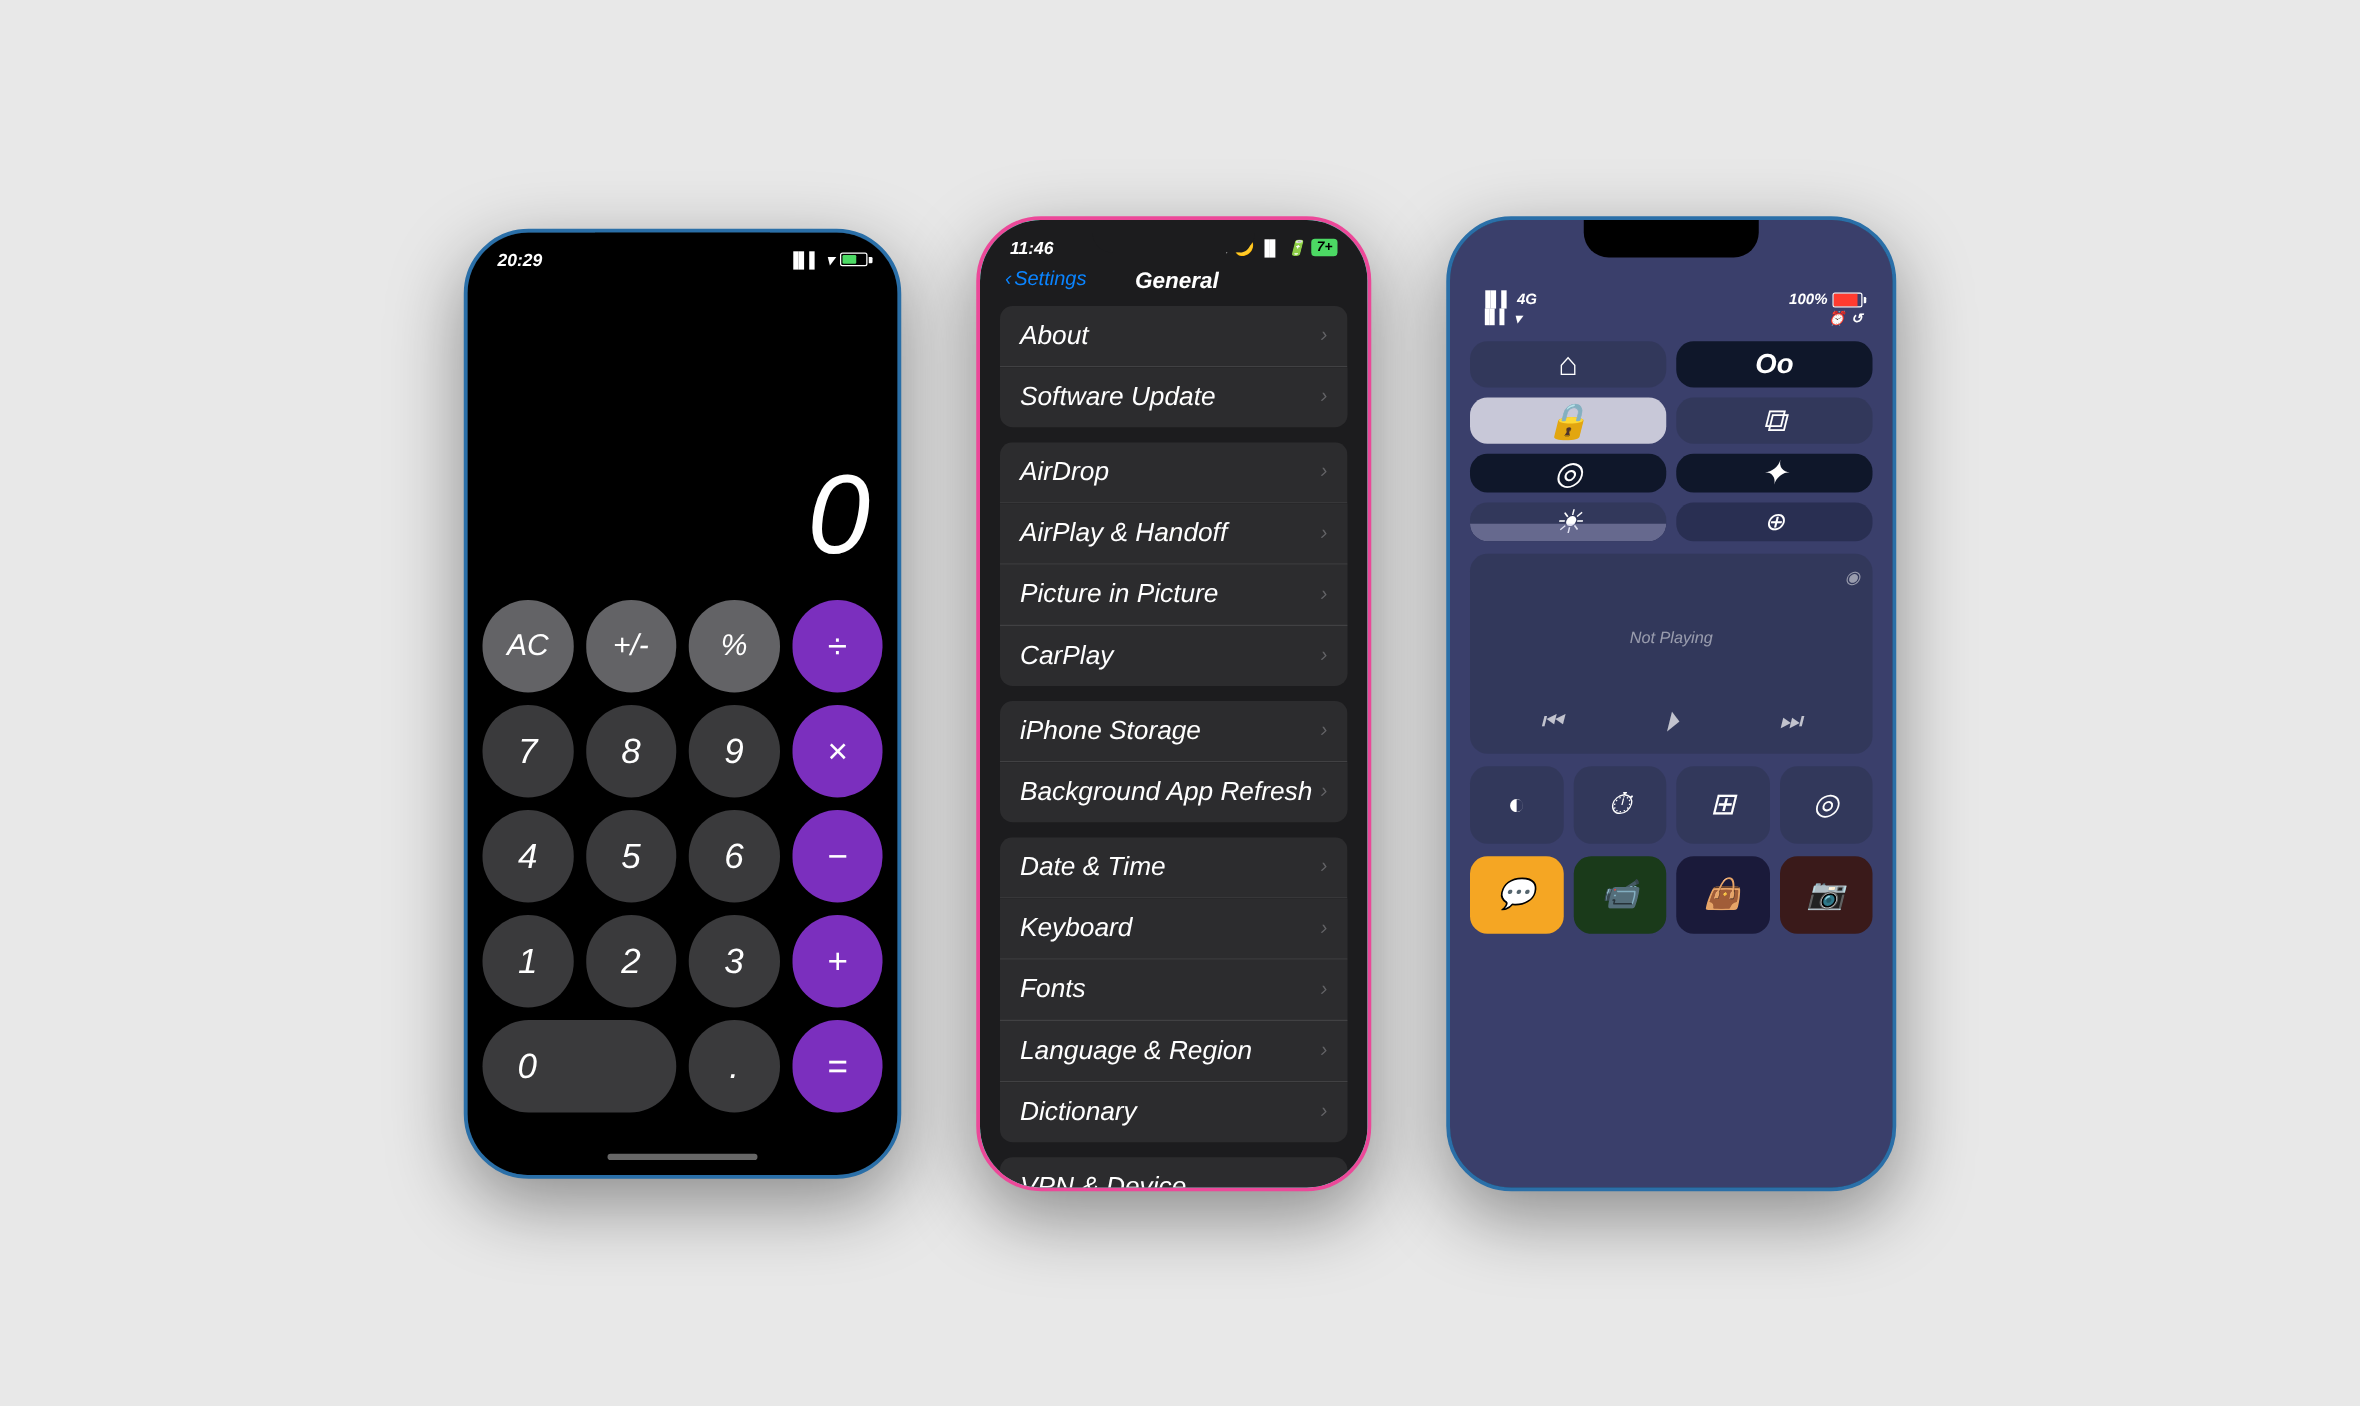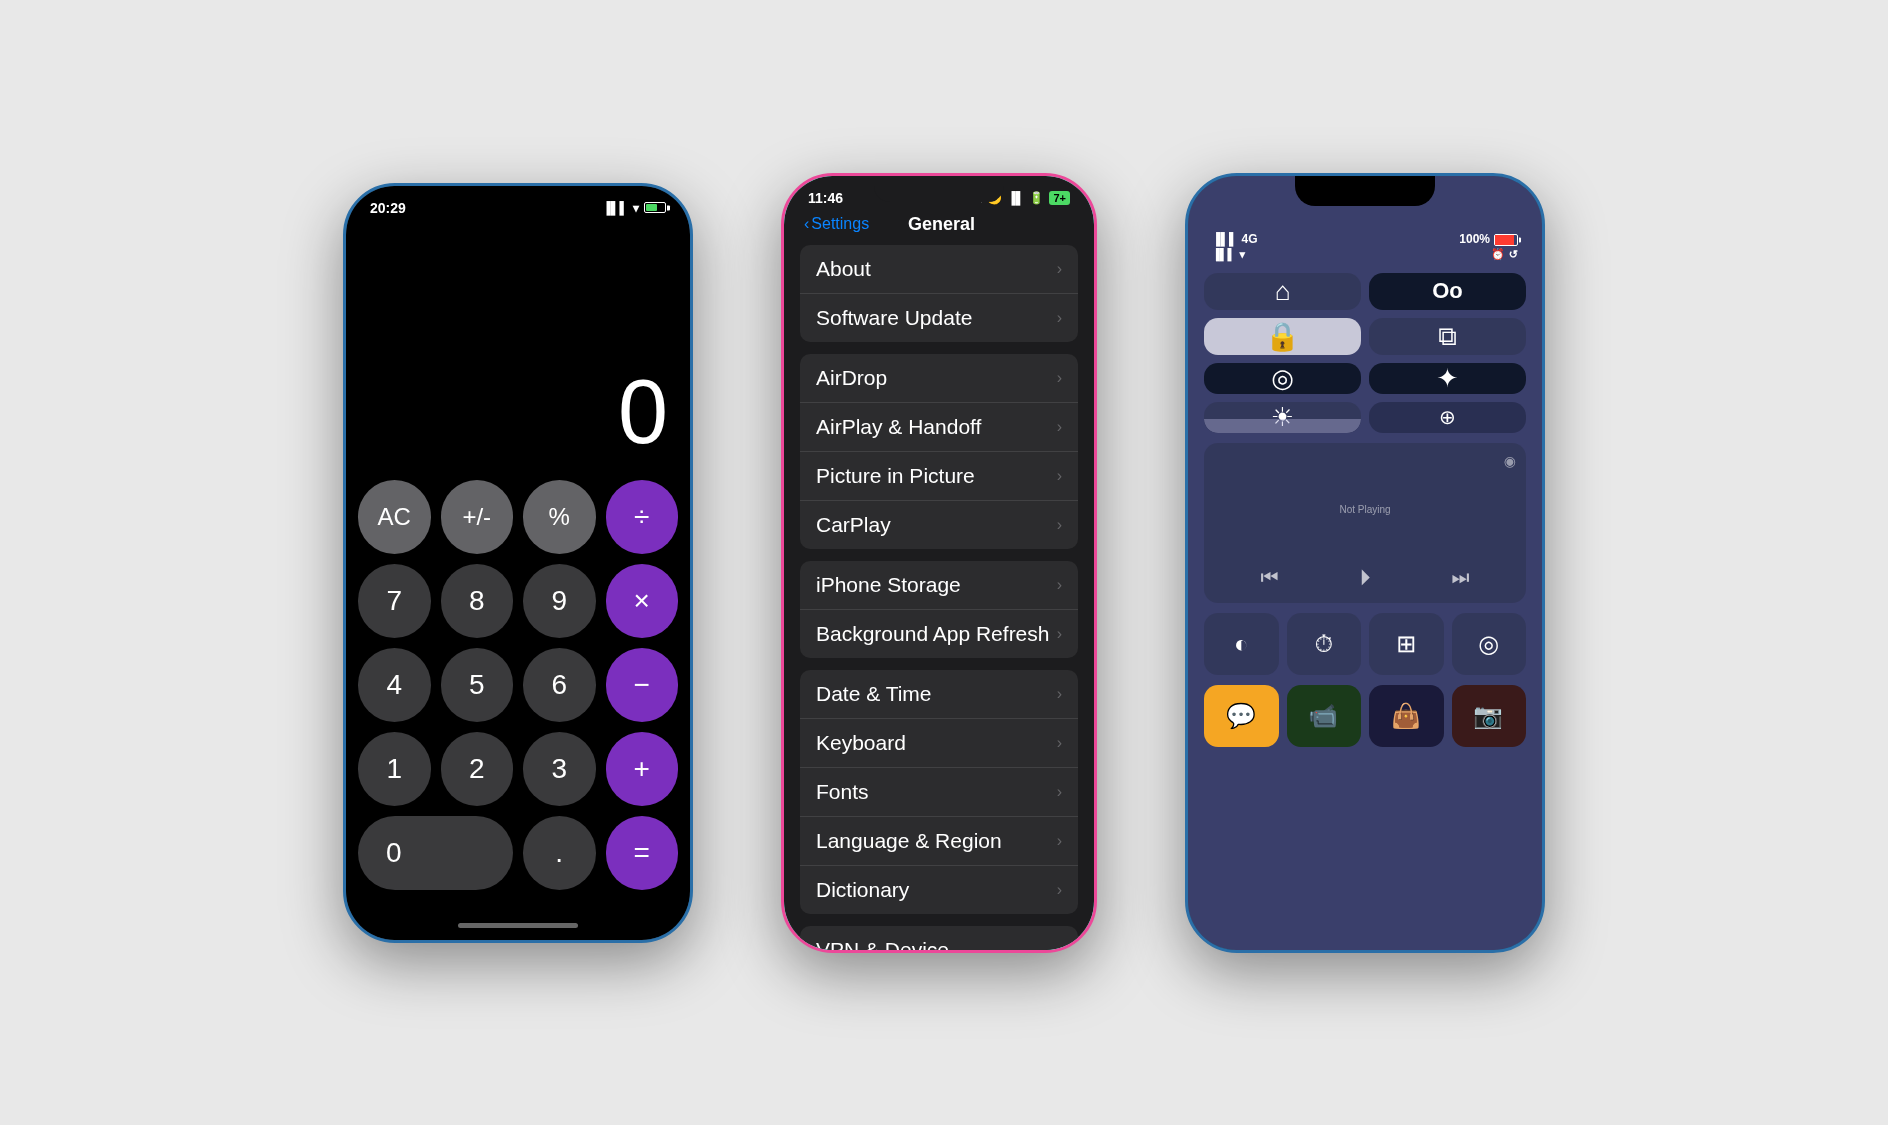"20:29" .phones-container { font-style: none -> italic; gap: 88px -> 60px }
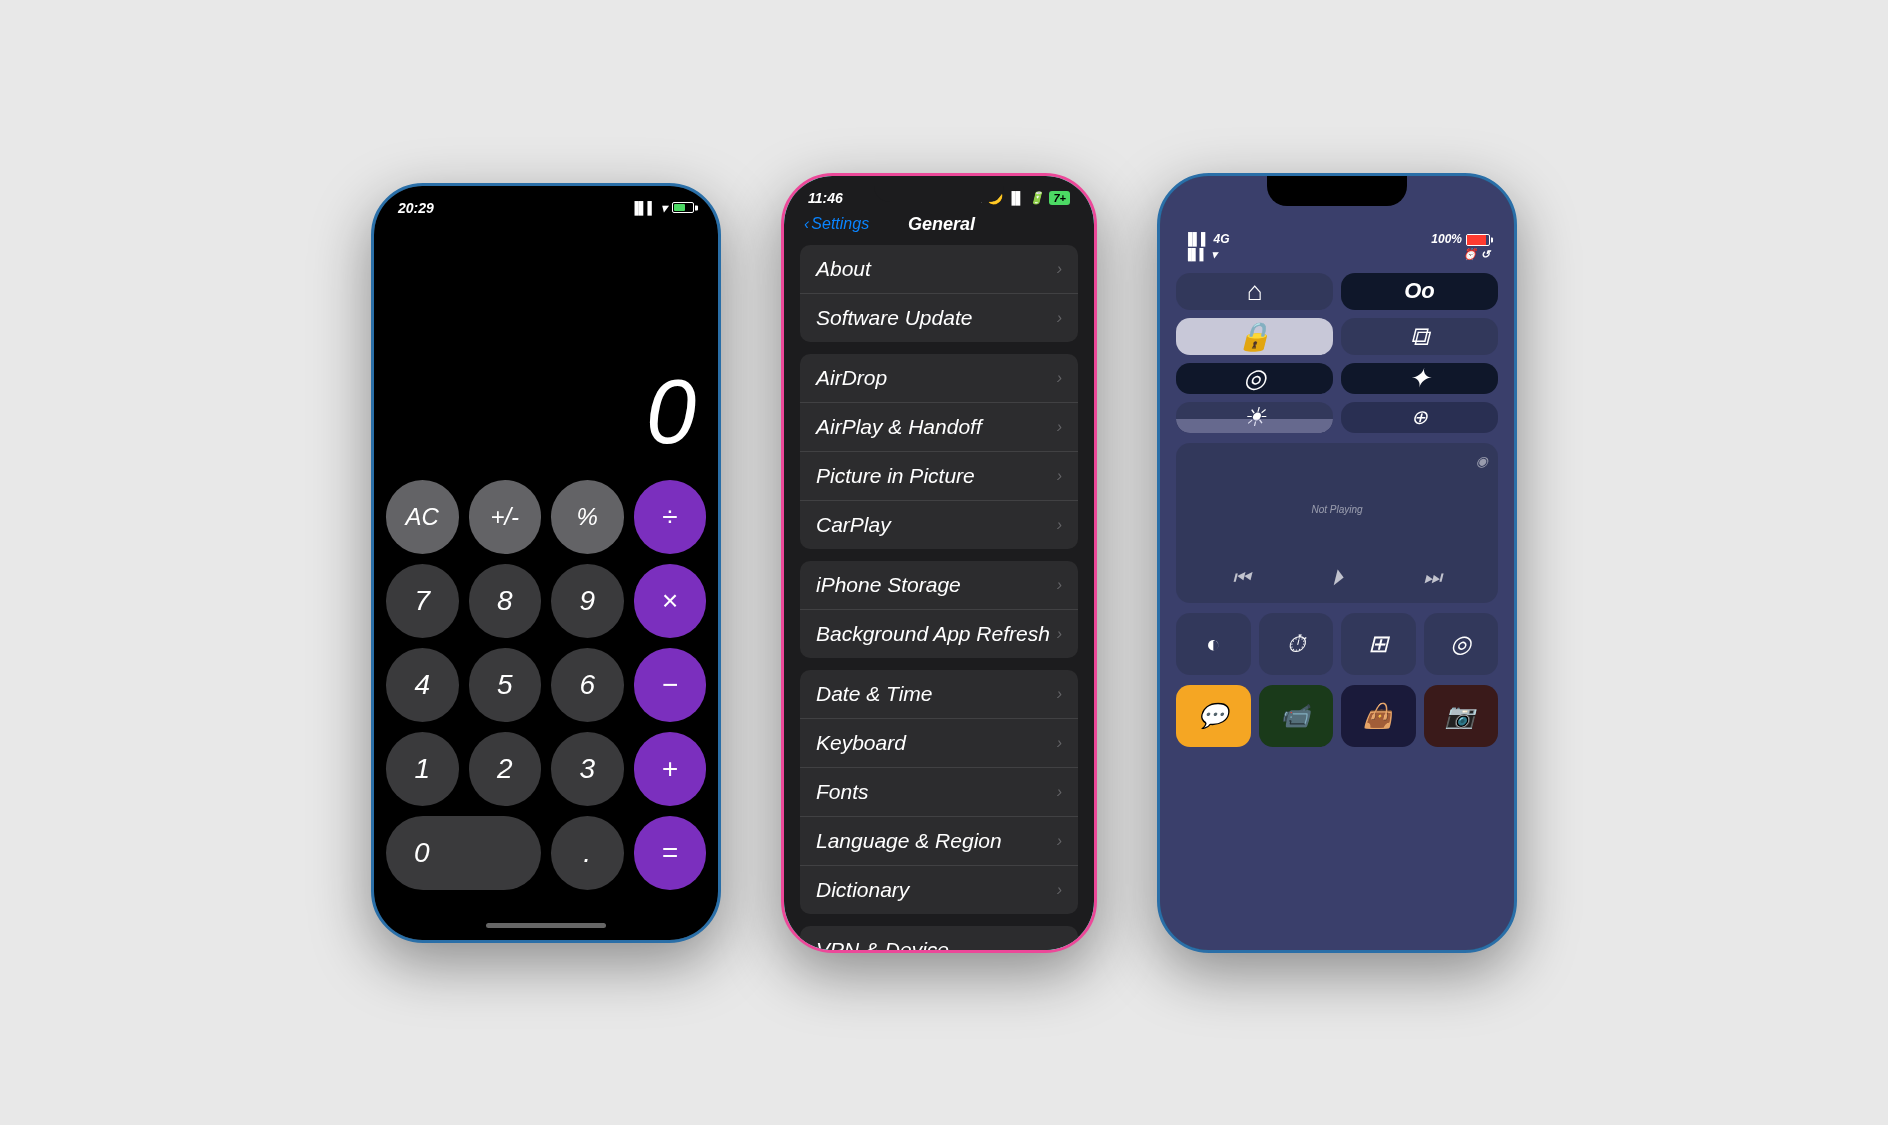"Not Playing" .cc-media-label { font-size: 10px -> 13px }
